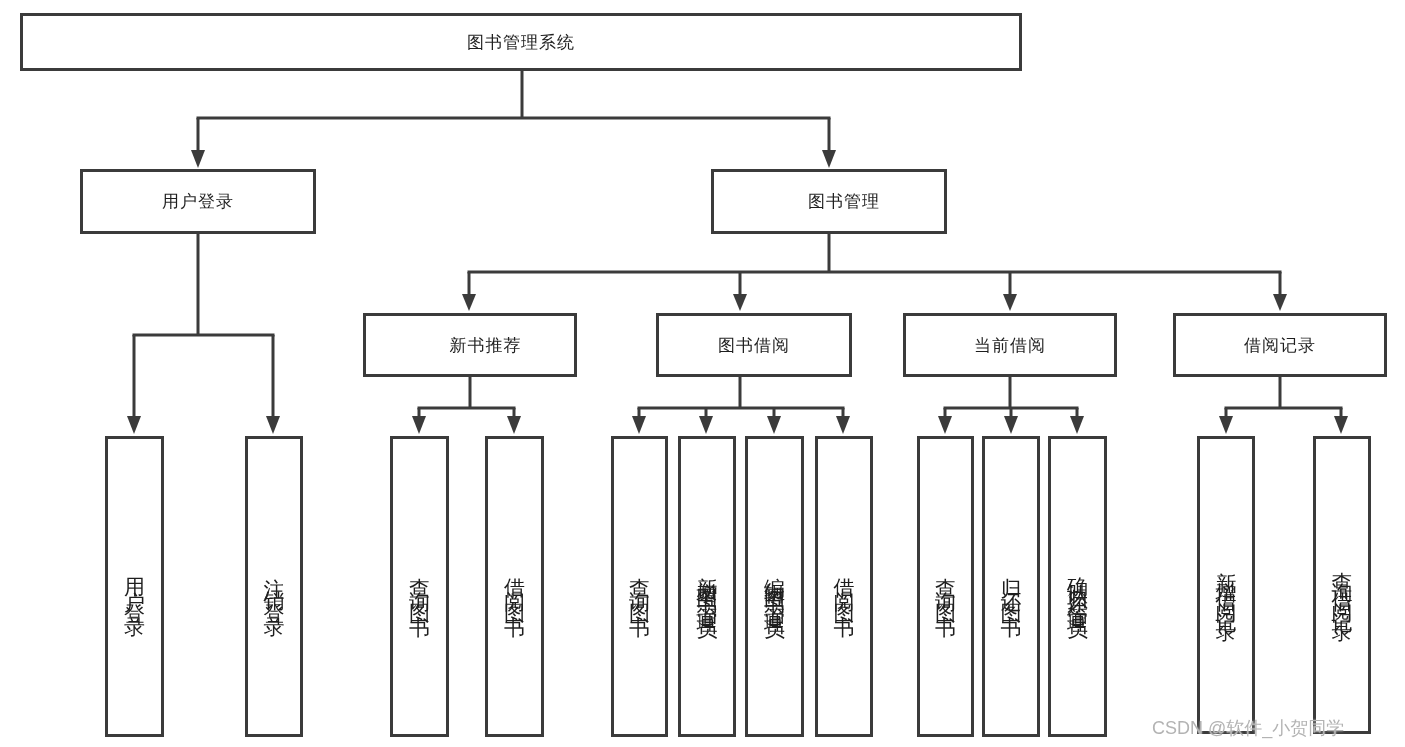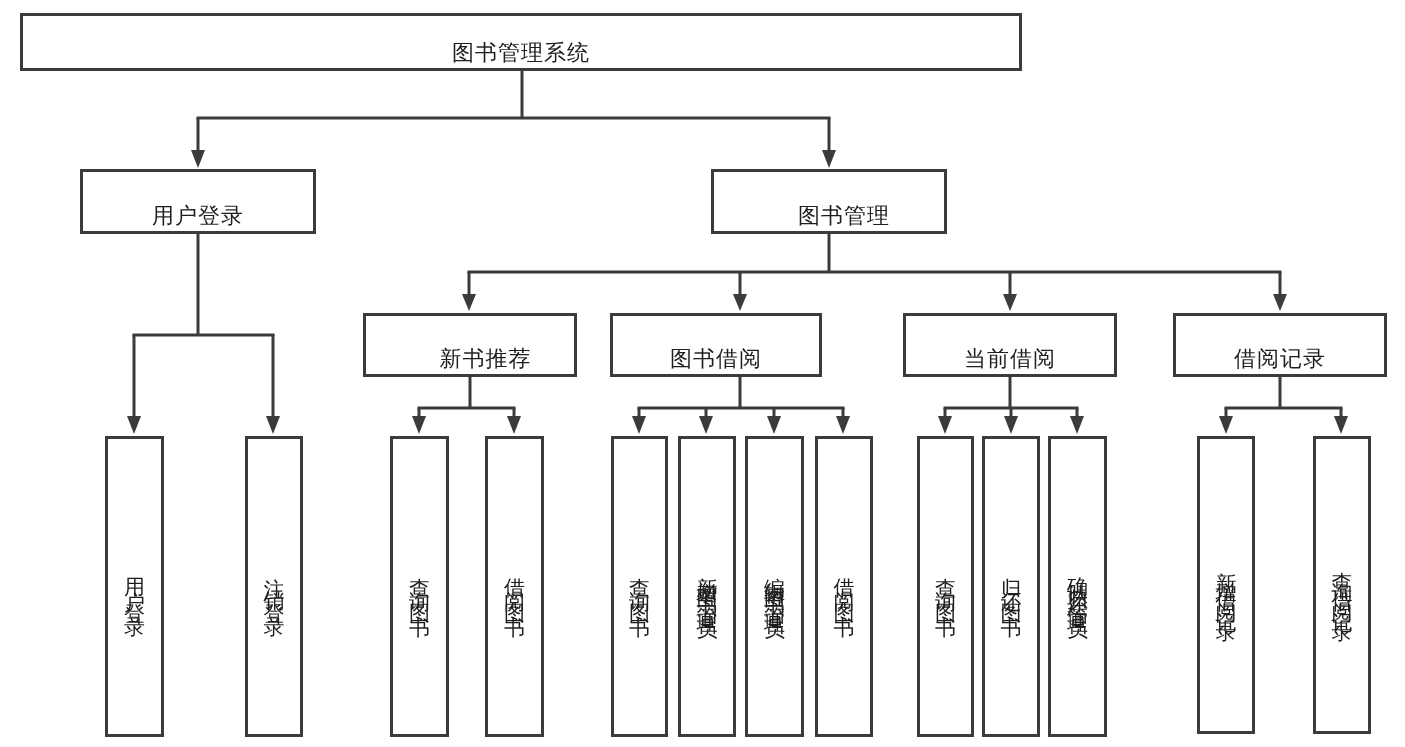"图书管理系统" .node.h { align-items: flex-end -> none; font-size: 22px -> 17px }
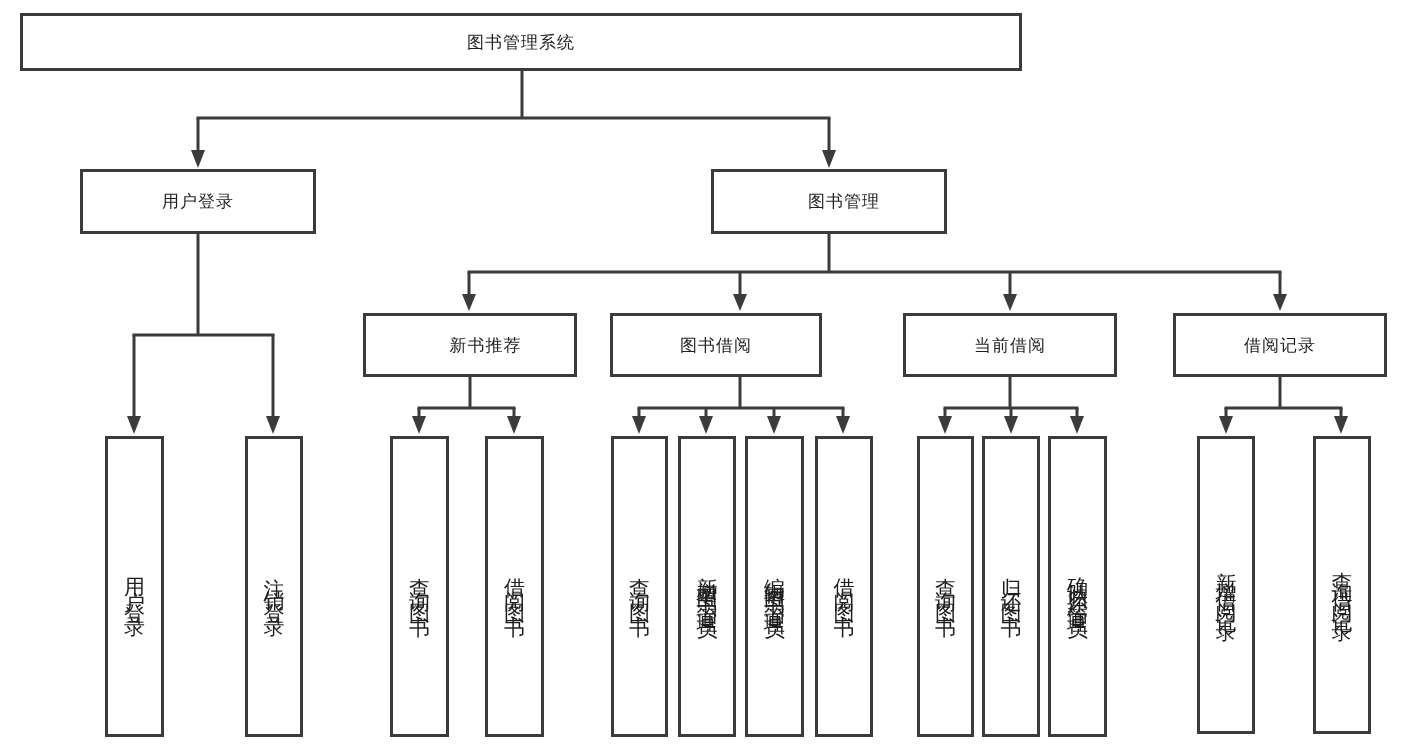"图书借阅" div.node { left: 610px -> 656px; width: 212px -> 196px }
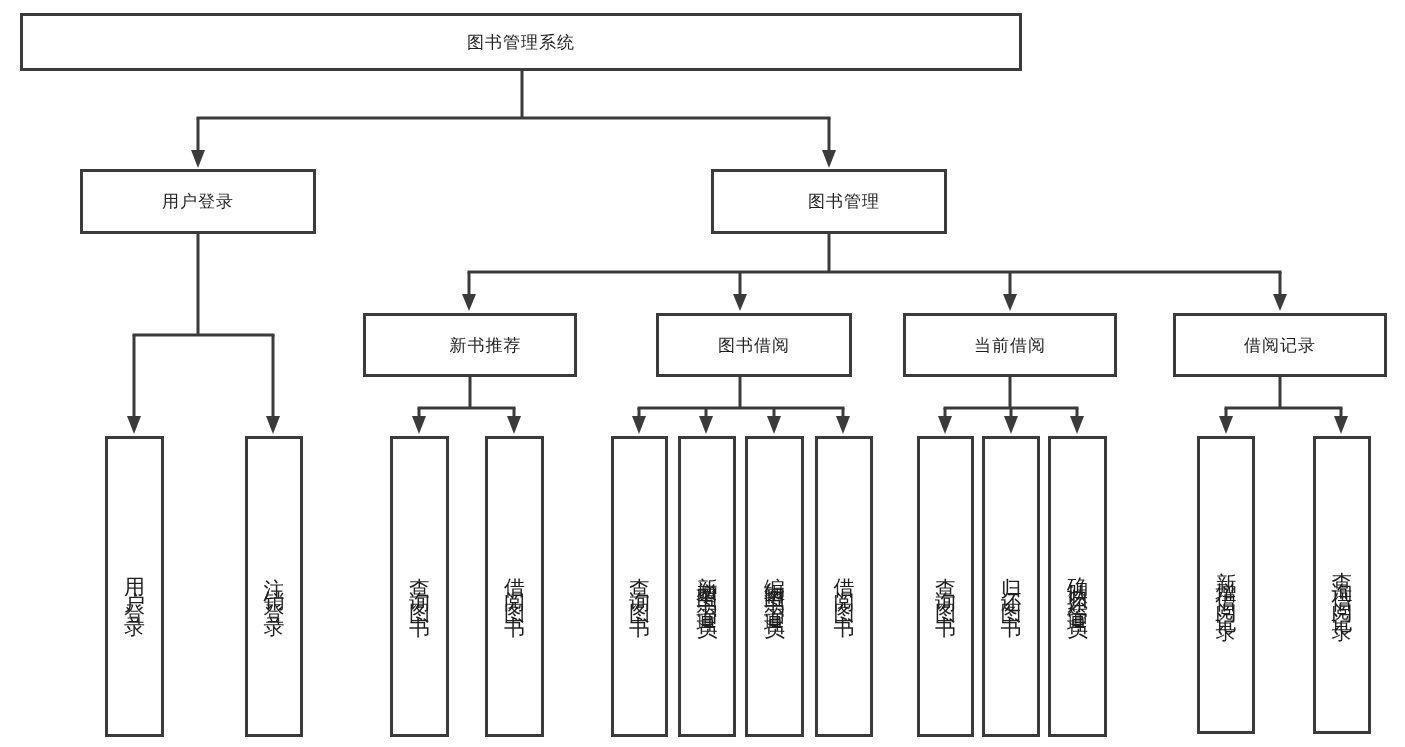"CSDN @软件_小贺同学" div { html: none -> <div>CSDN @软件_小贺同学</div> }
